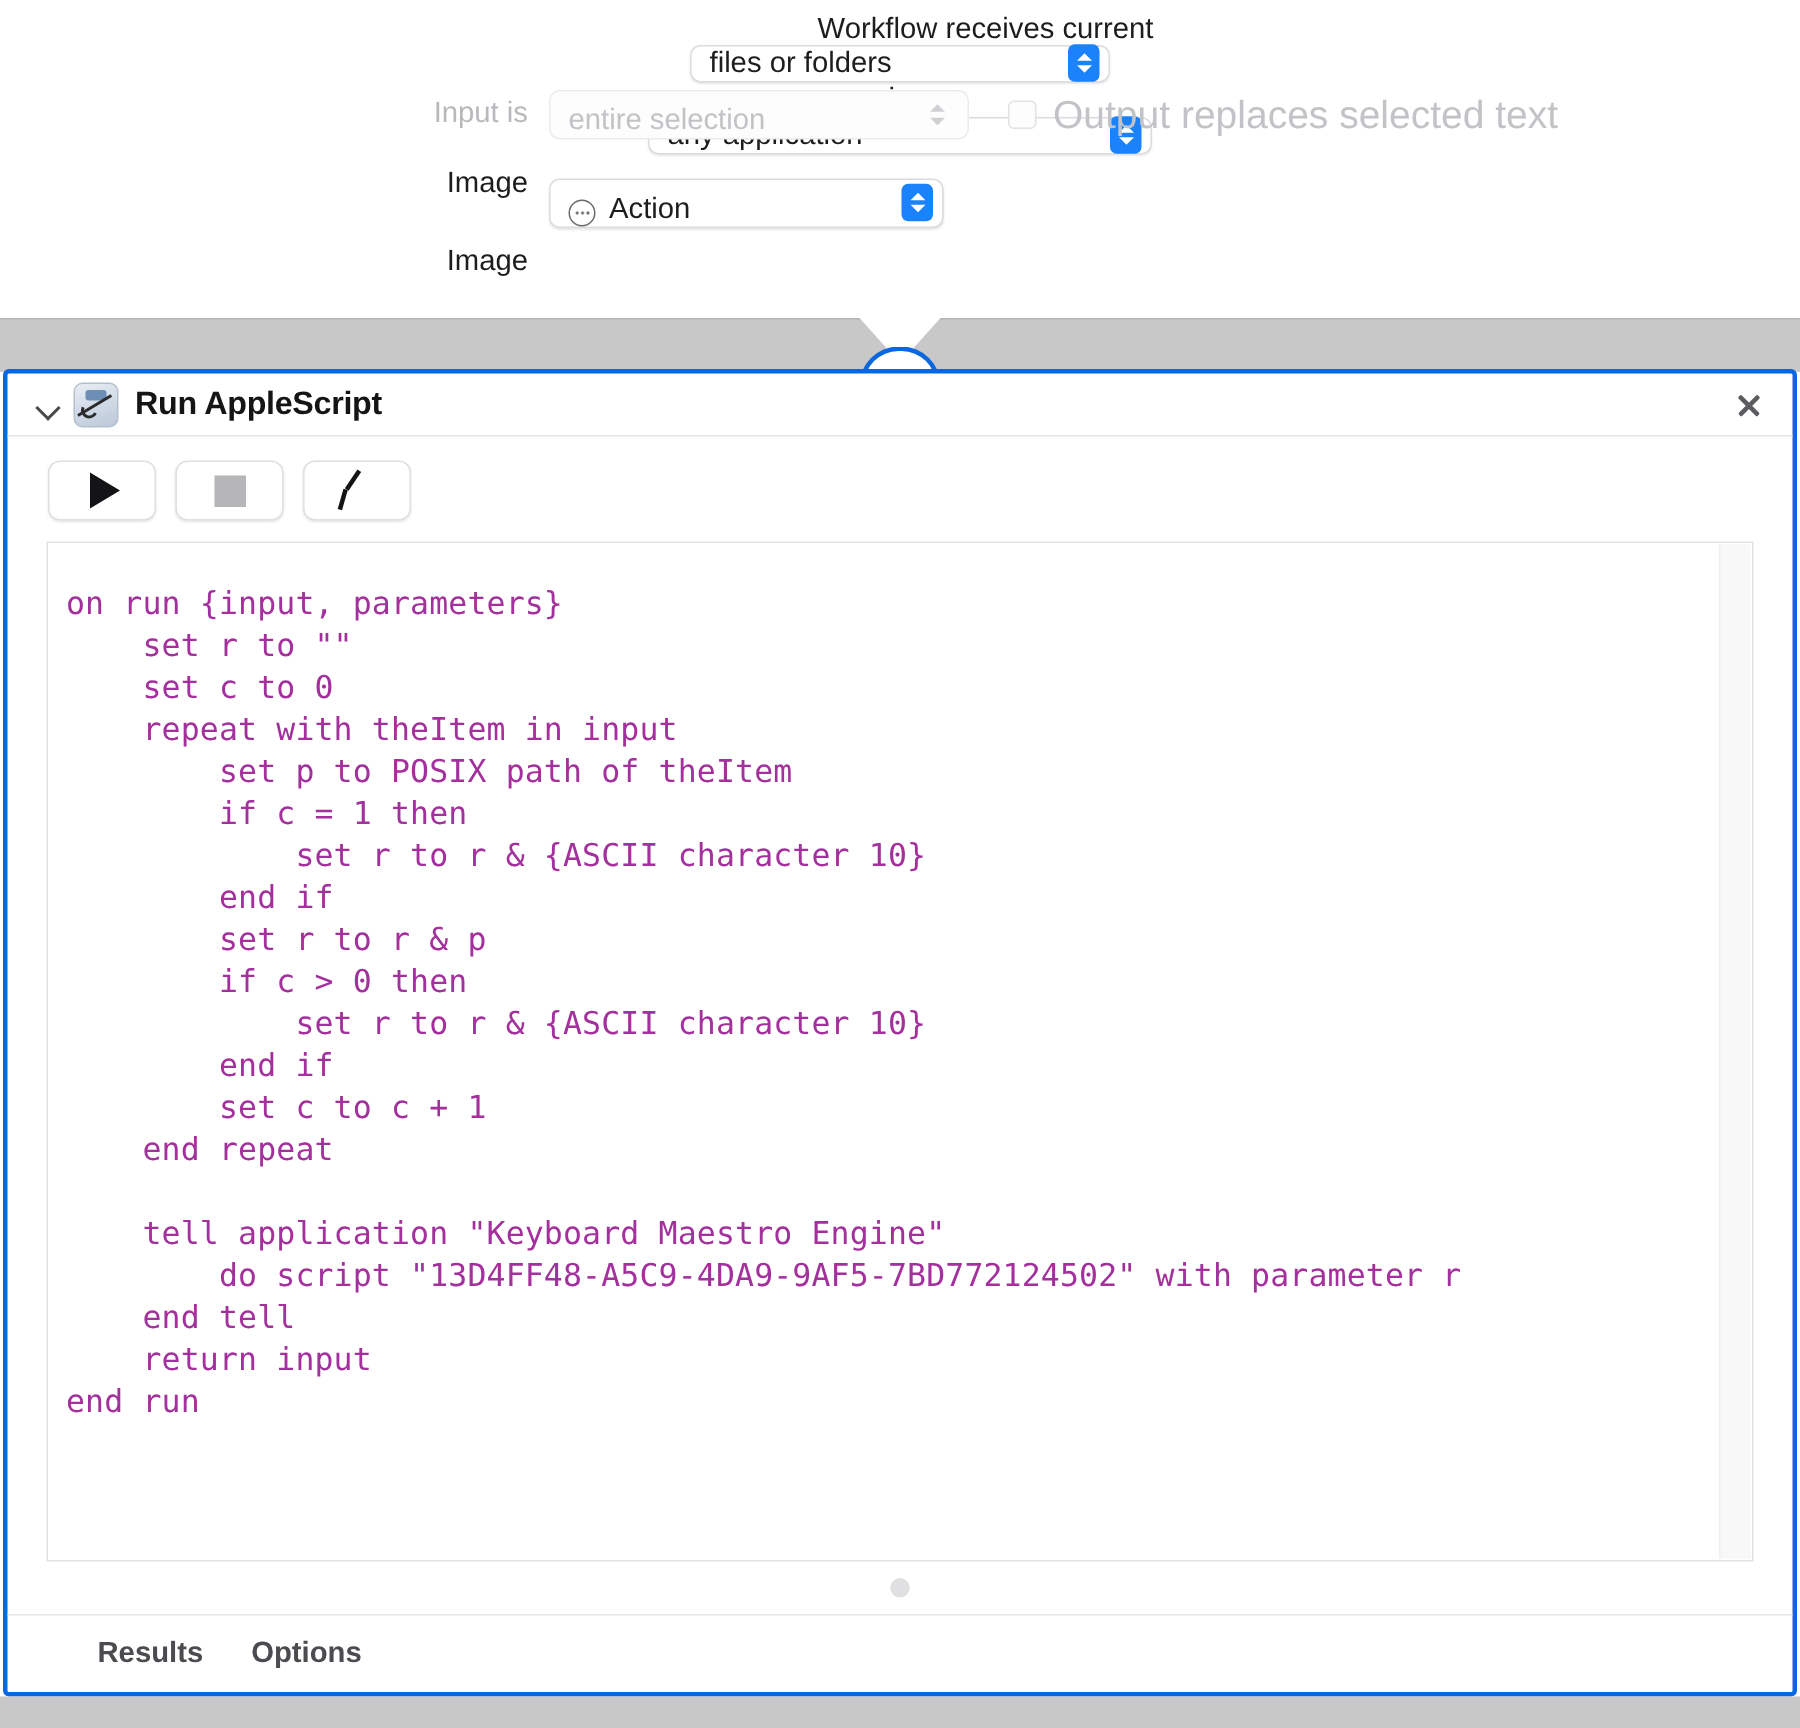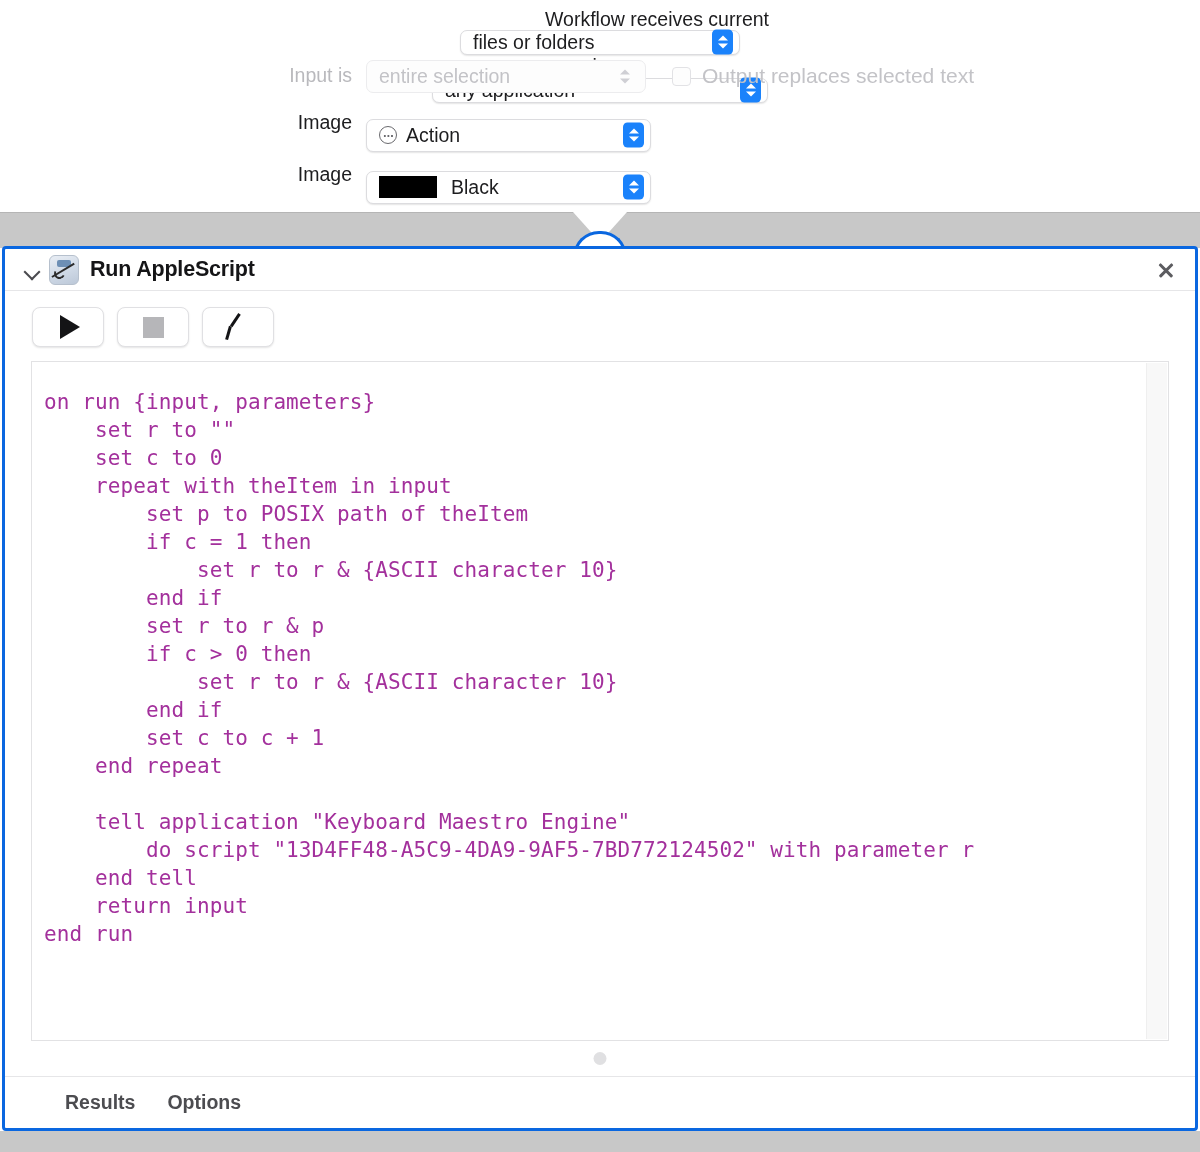"files or folders" .popup { align-items: center -> flex-end }
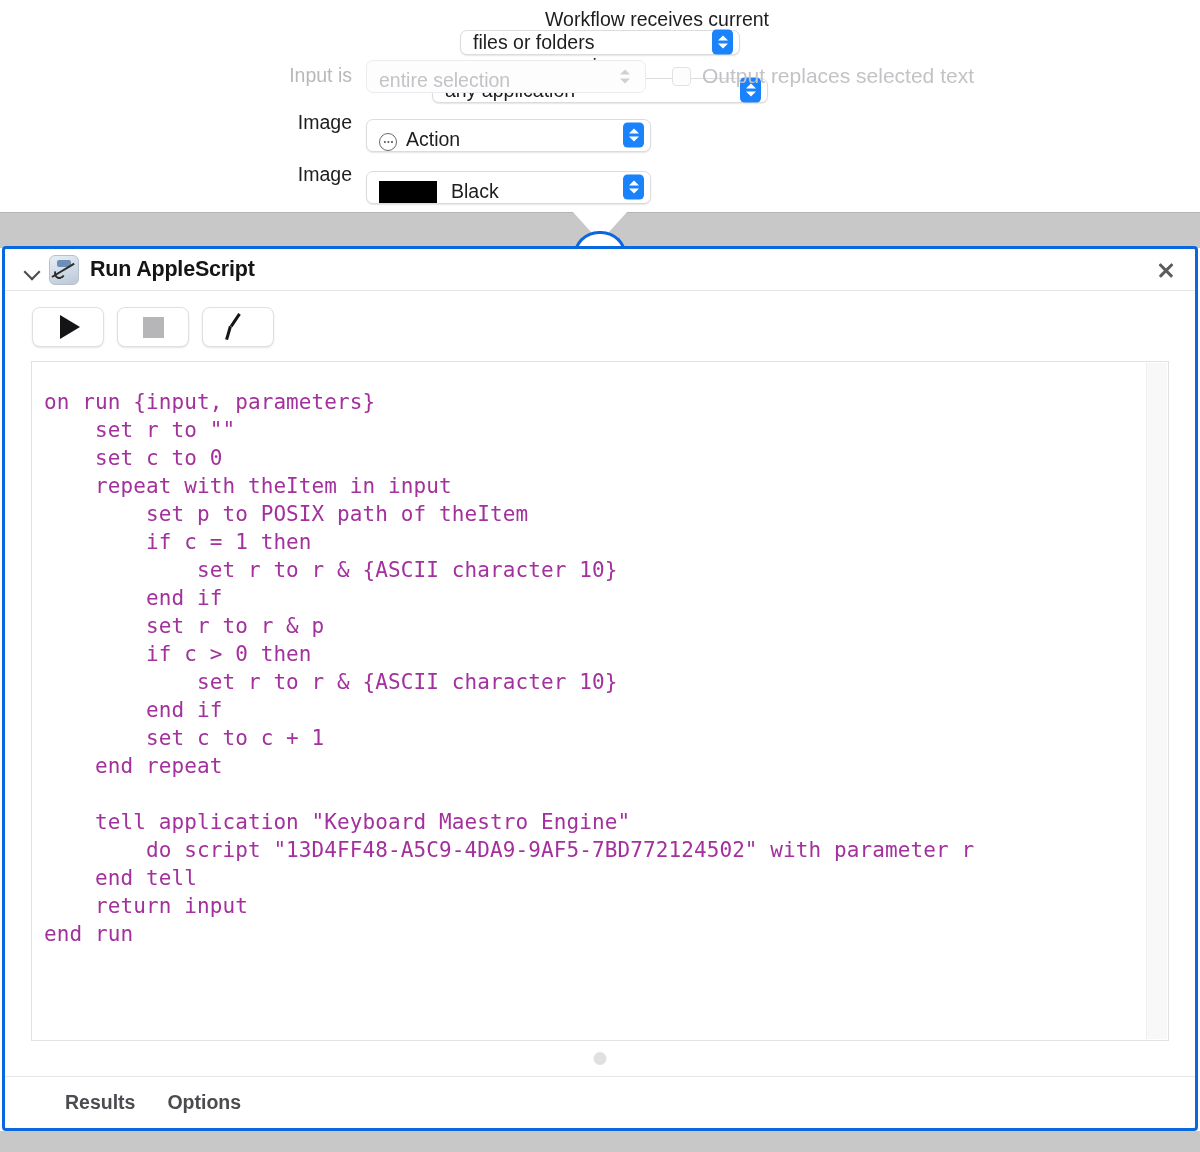"Output replaces selected text" .checkbox-text { font-size: 21px -> 26px }
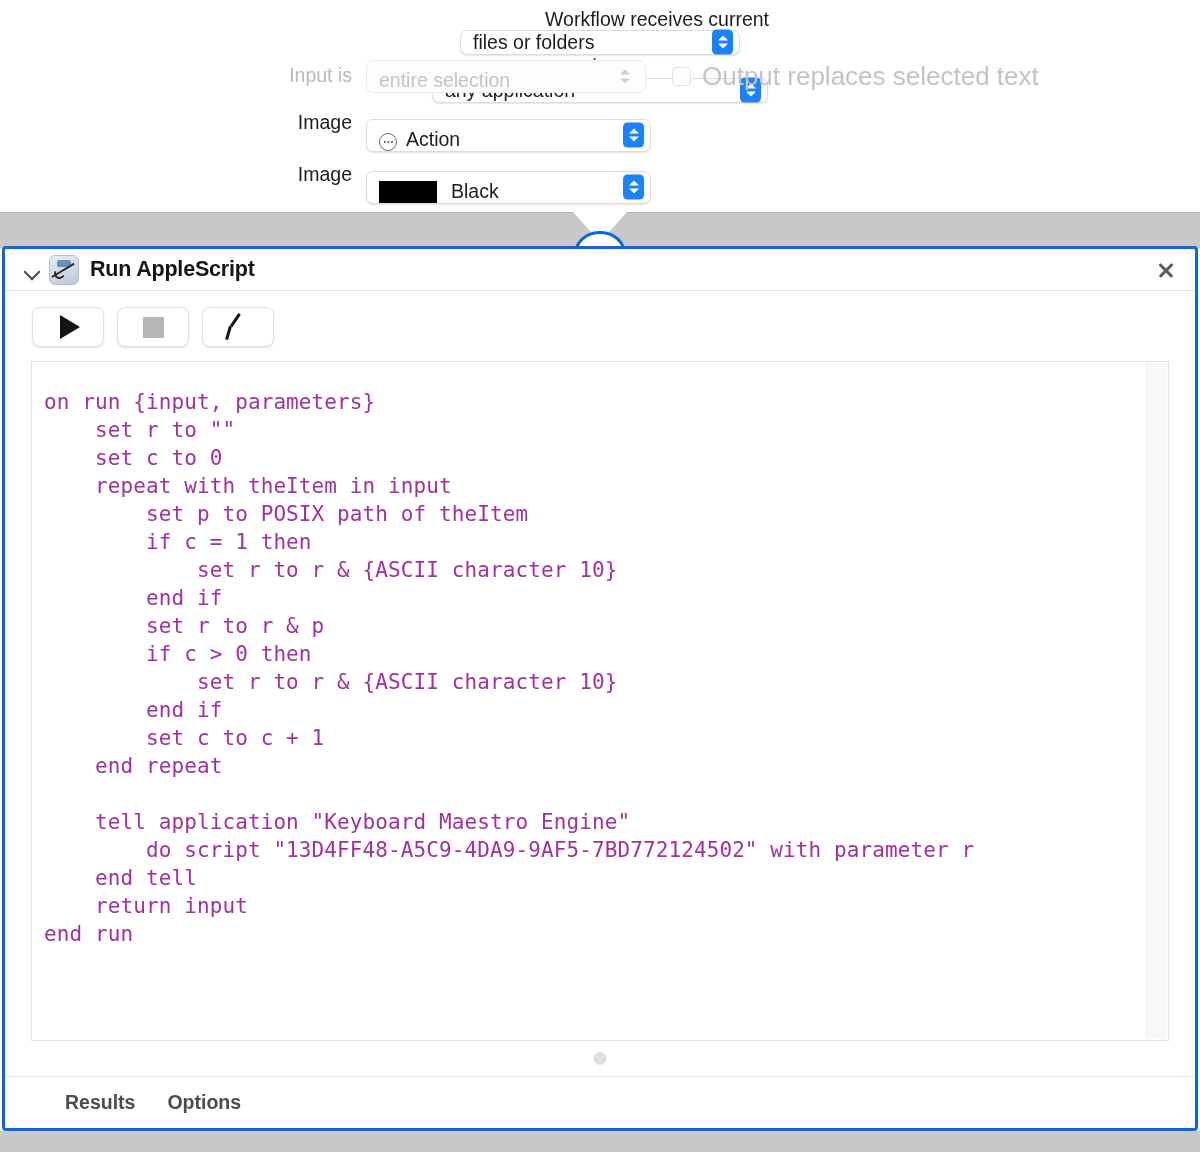"Action" .popup.w-std { width: 285px -> 263px }
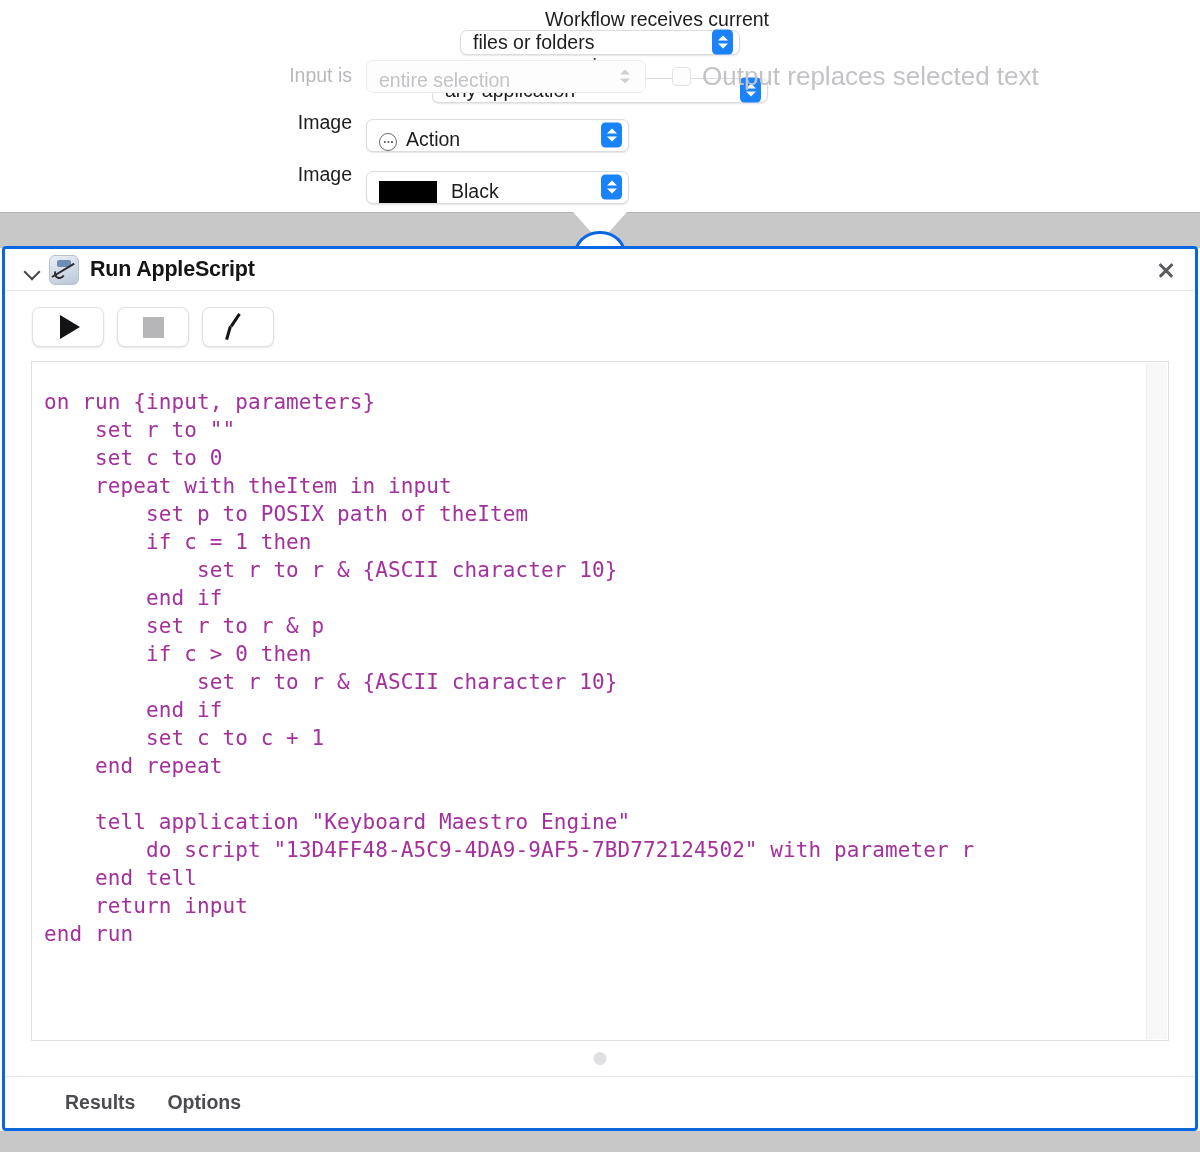"Black" div.popup { html: <div> <span></span> <span>Black</span> <span> <span></span> <span></span> </span> </div> -> none }
